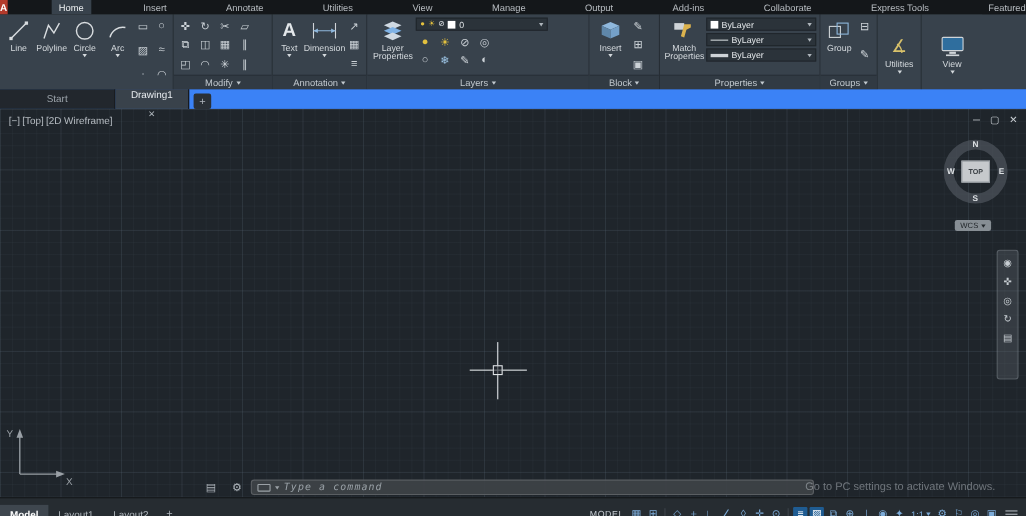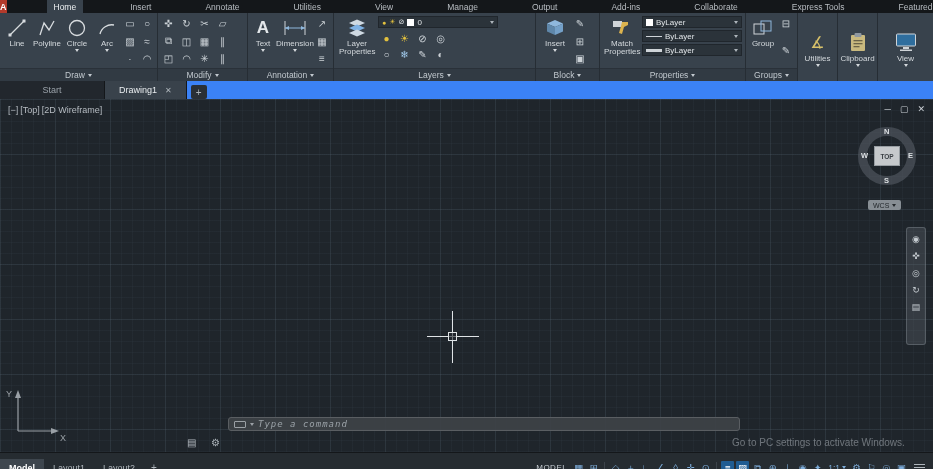"Clipboard" div.panel { html: <div> <div> <div> <span> <svg> <rect></rect> <rect></rect> <rect></rect> <rect></rect> <rect></rect> </svg> </span> <span>Clipboard</span> <span></span> </div> </div> </div> -> none }
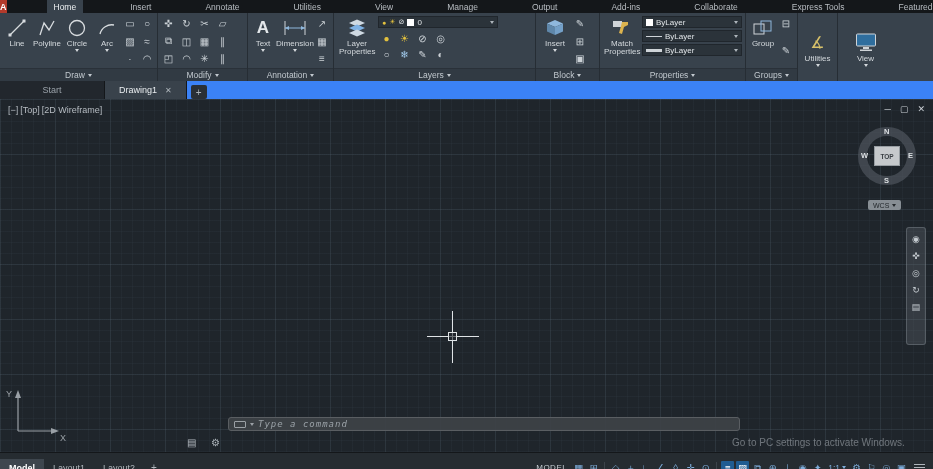"Draw" div.ptitle { html: <div> <span>Draw</span> <span></span> </div> -> none }
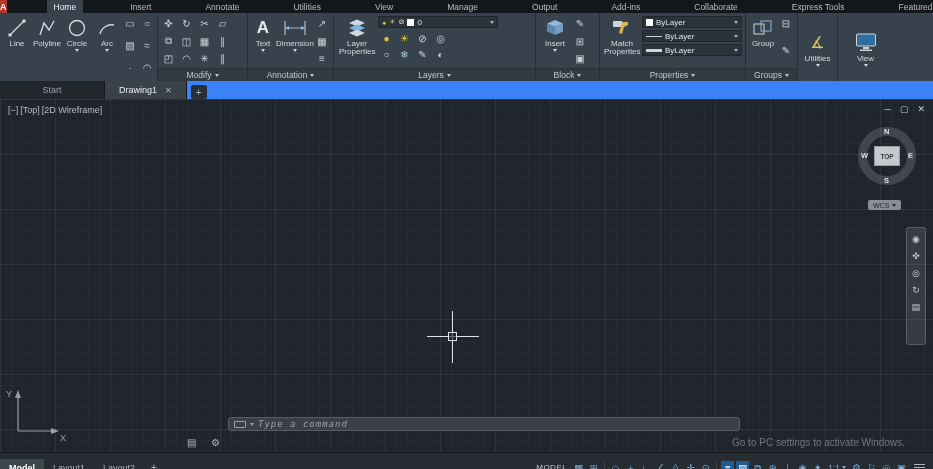"Drawing1" .ftab.active { flex-direction: none -> column }
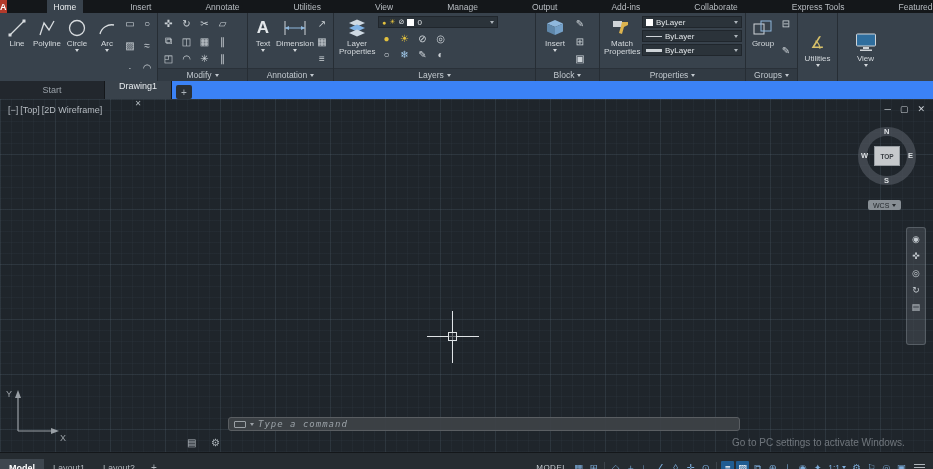"Type a command" .cmdbar { top: 318px -> 337px }
